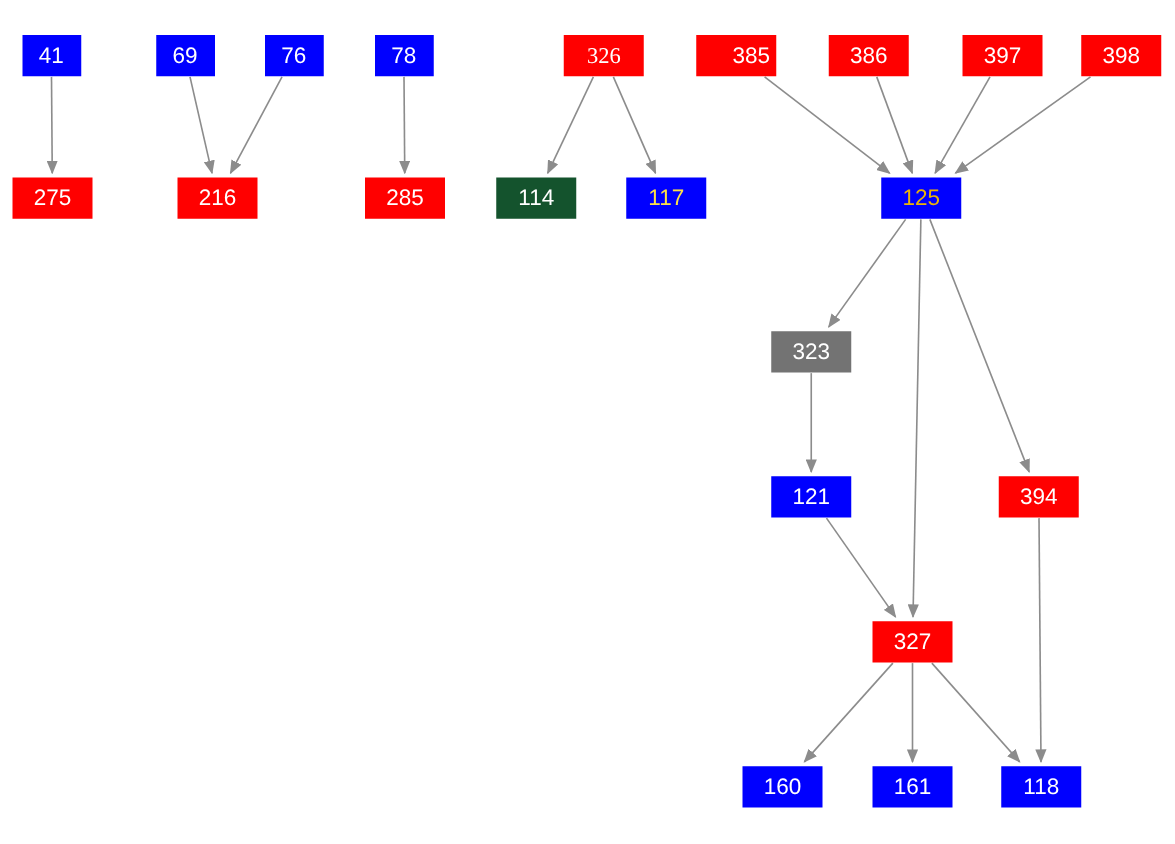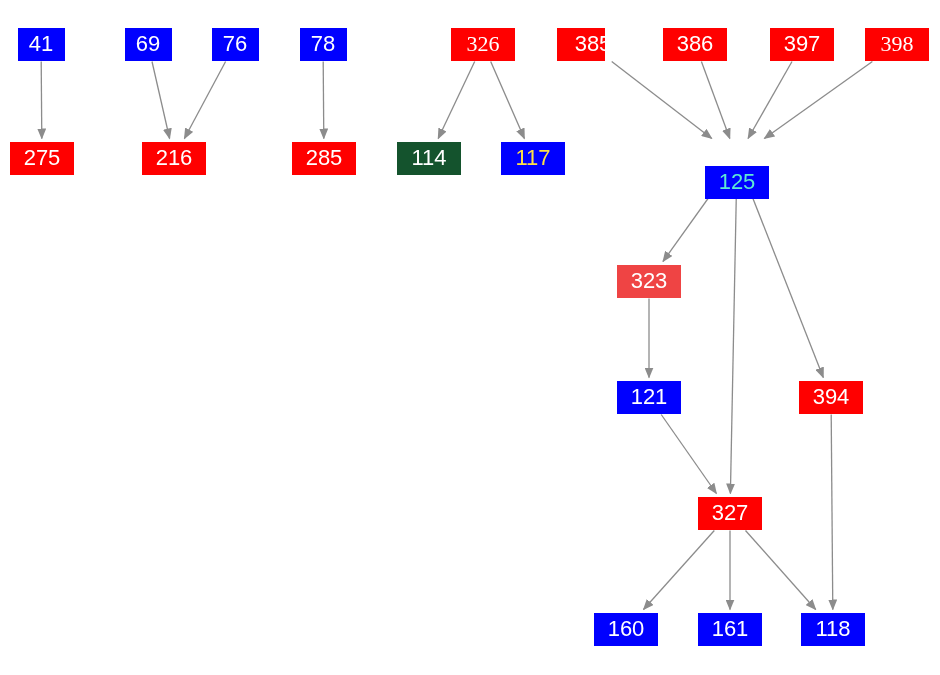"41" .graph-node { font-size: 22px -> 18px }
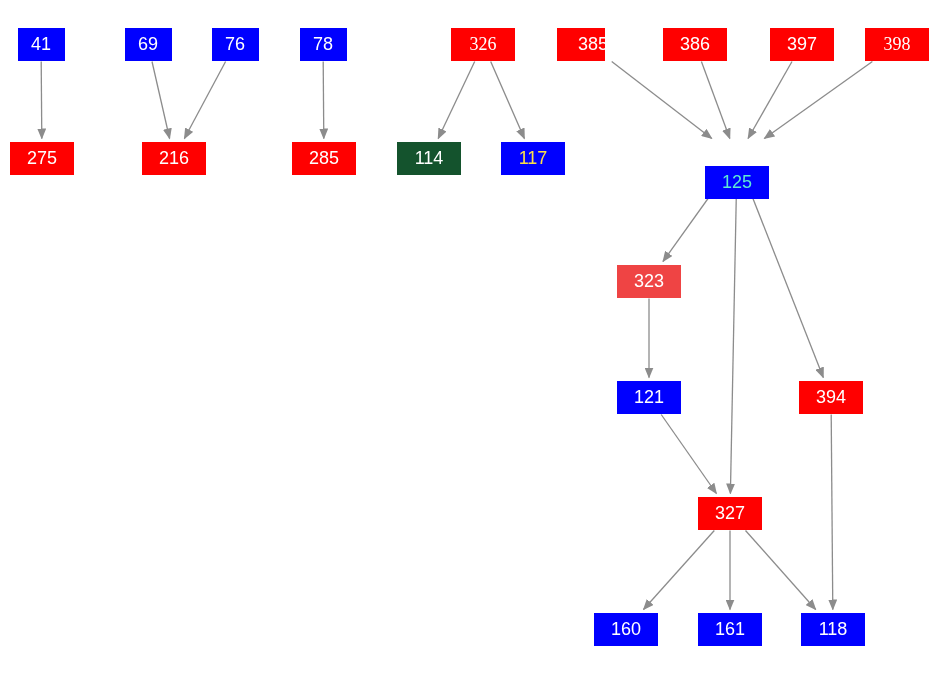"385" div.graph-node { width: 48px -> 64px }
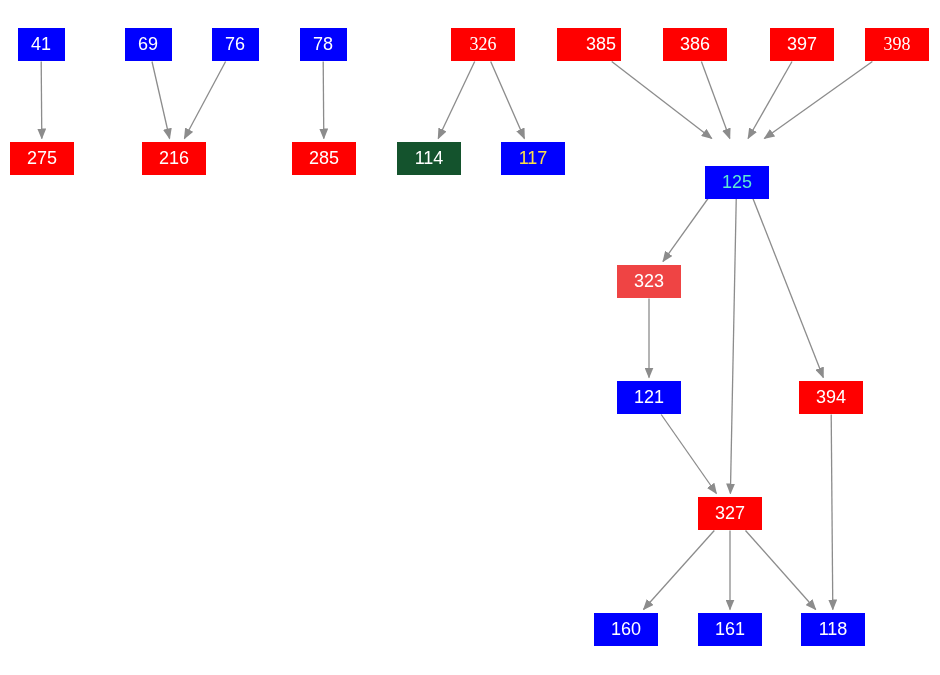"398" div.graph-node { font-family: Liberation Serif, serif -> none }
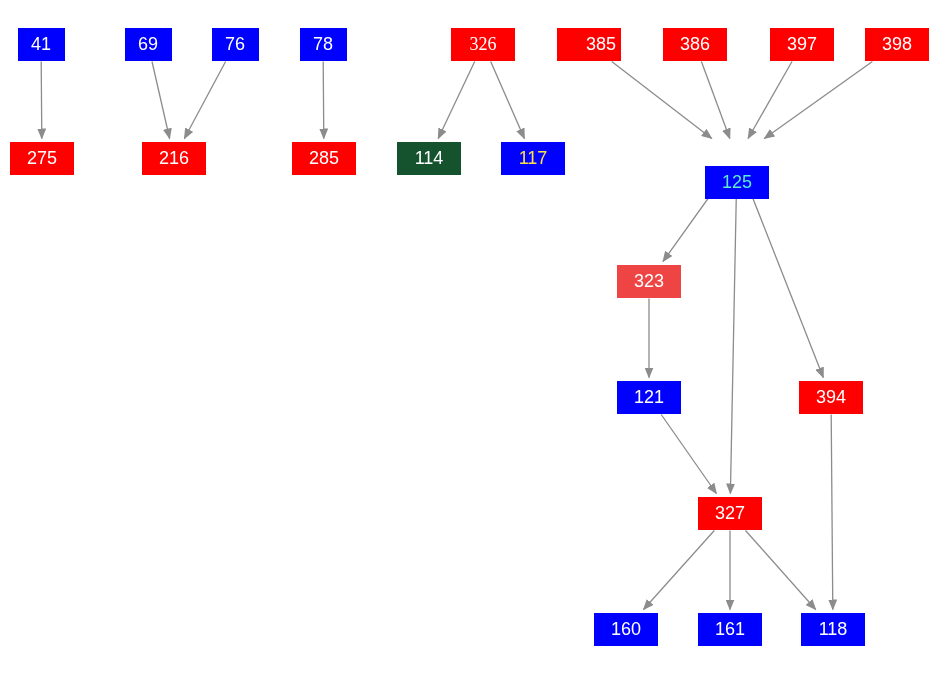"125" div.graph-node { color: #5eead4 -> #eab308; margin-top: 24px -> none }
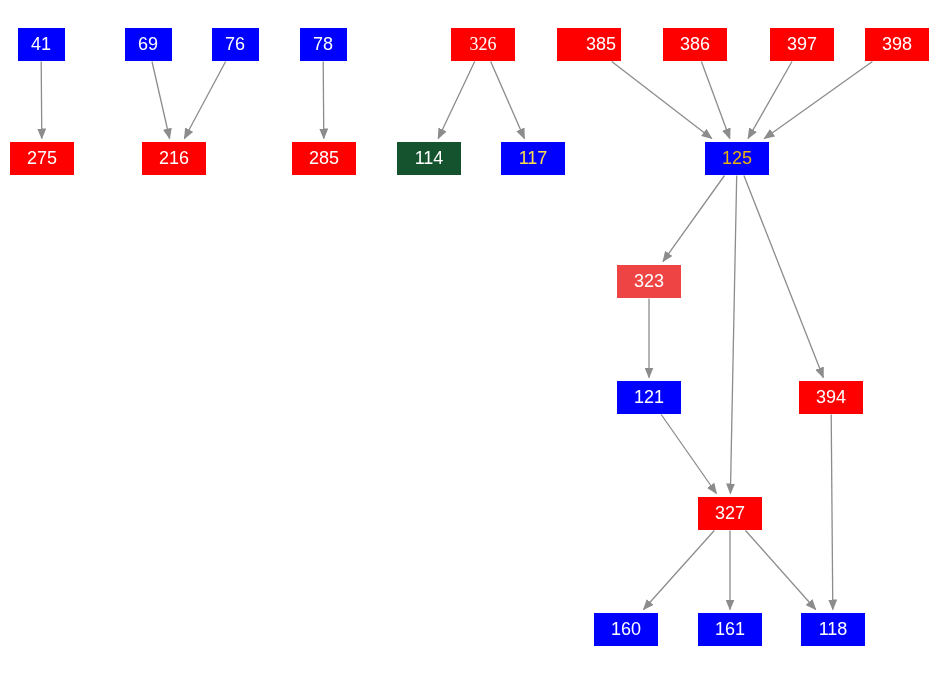"323" div.graph-node { background: #ef4444 -> #737373 }
